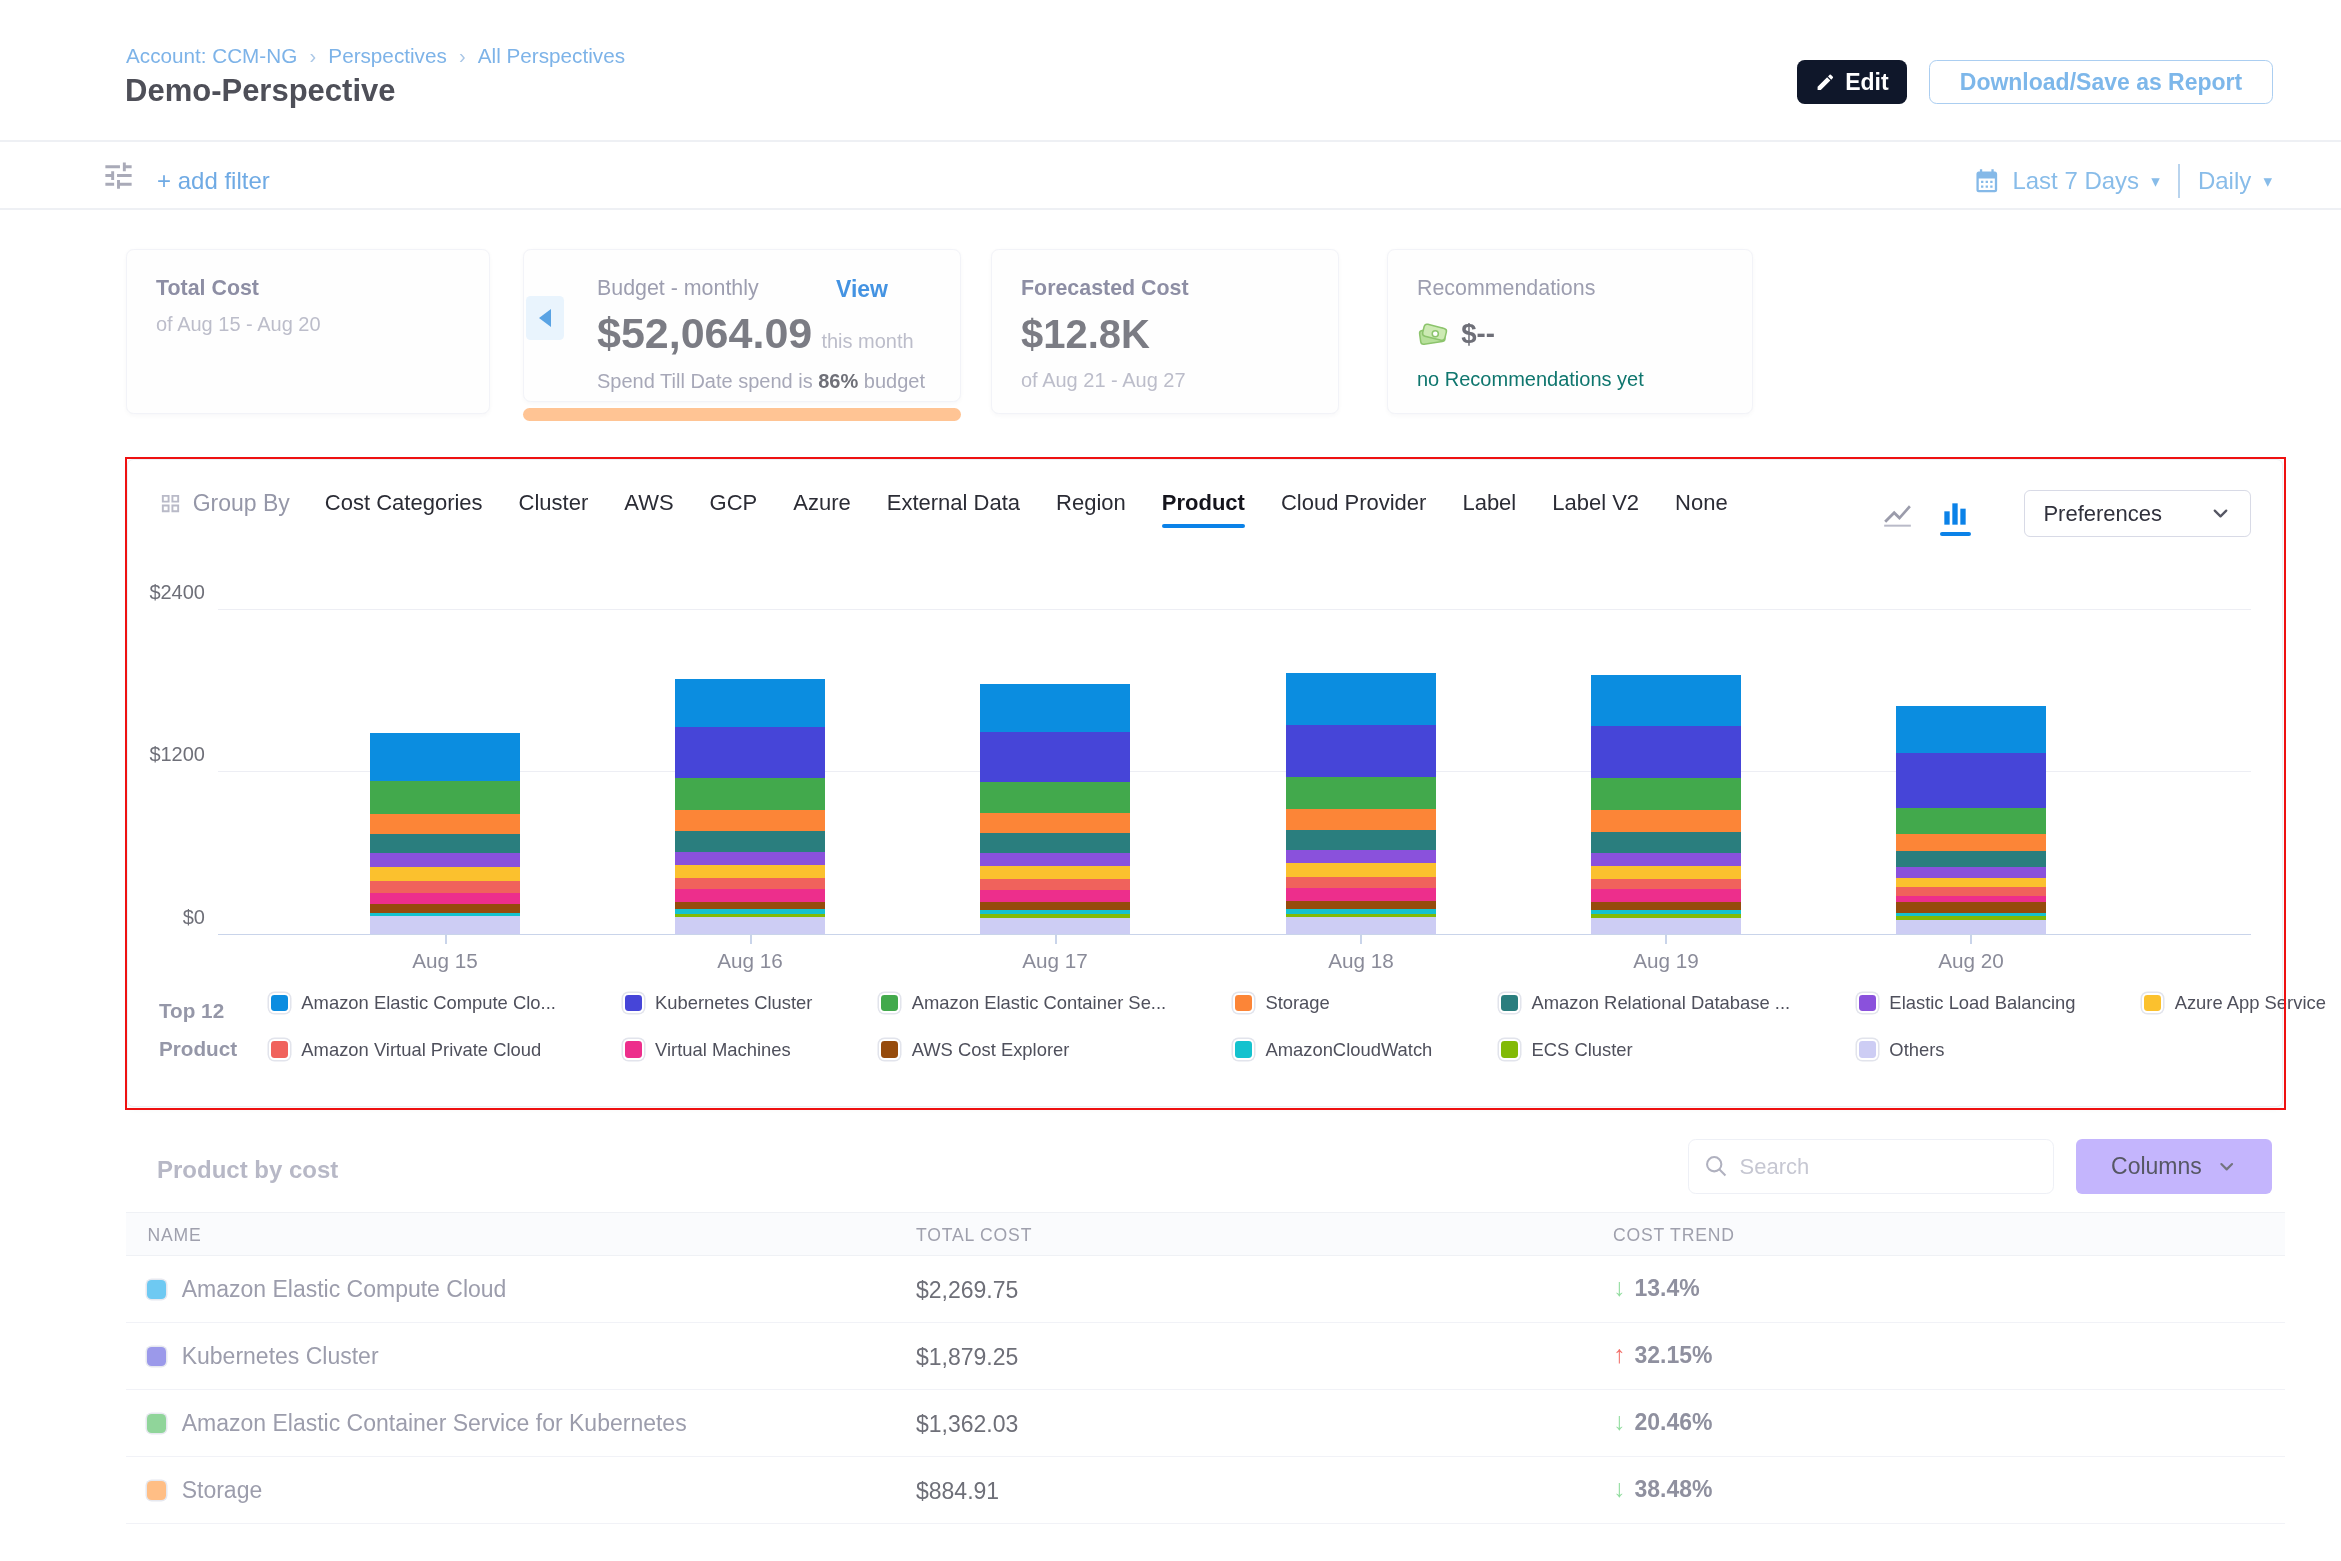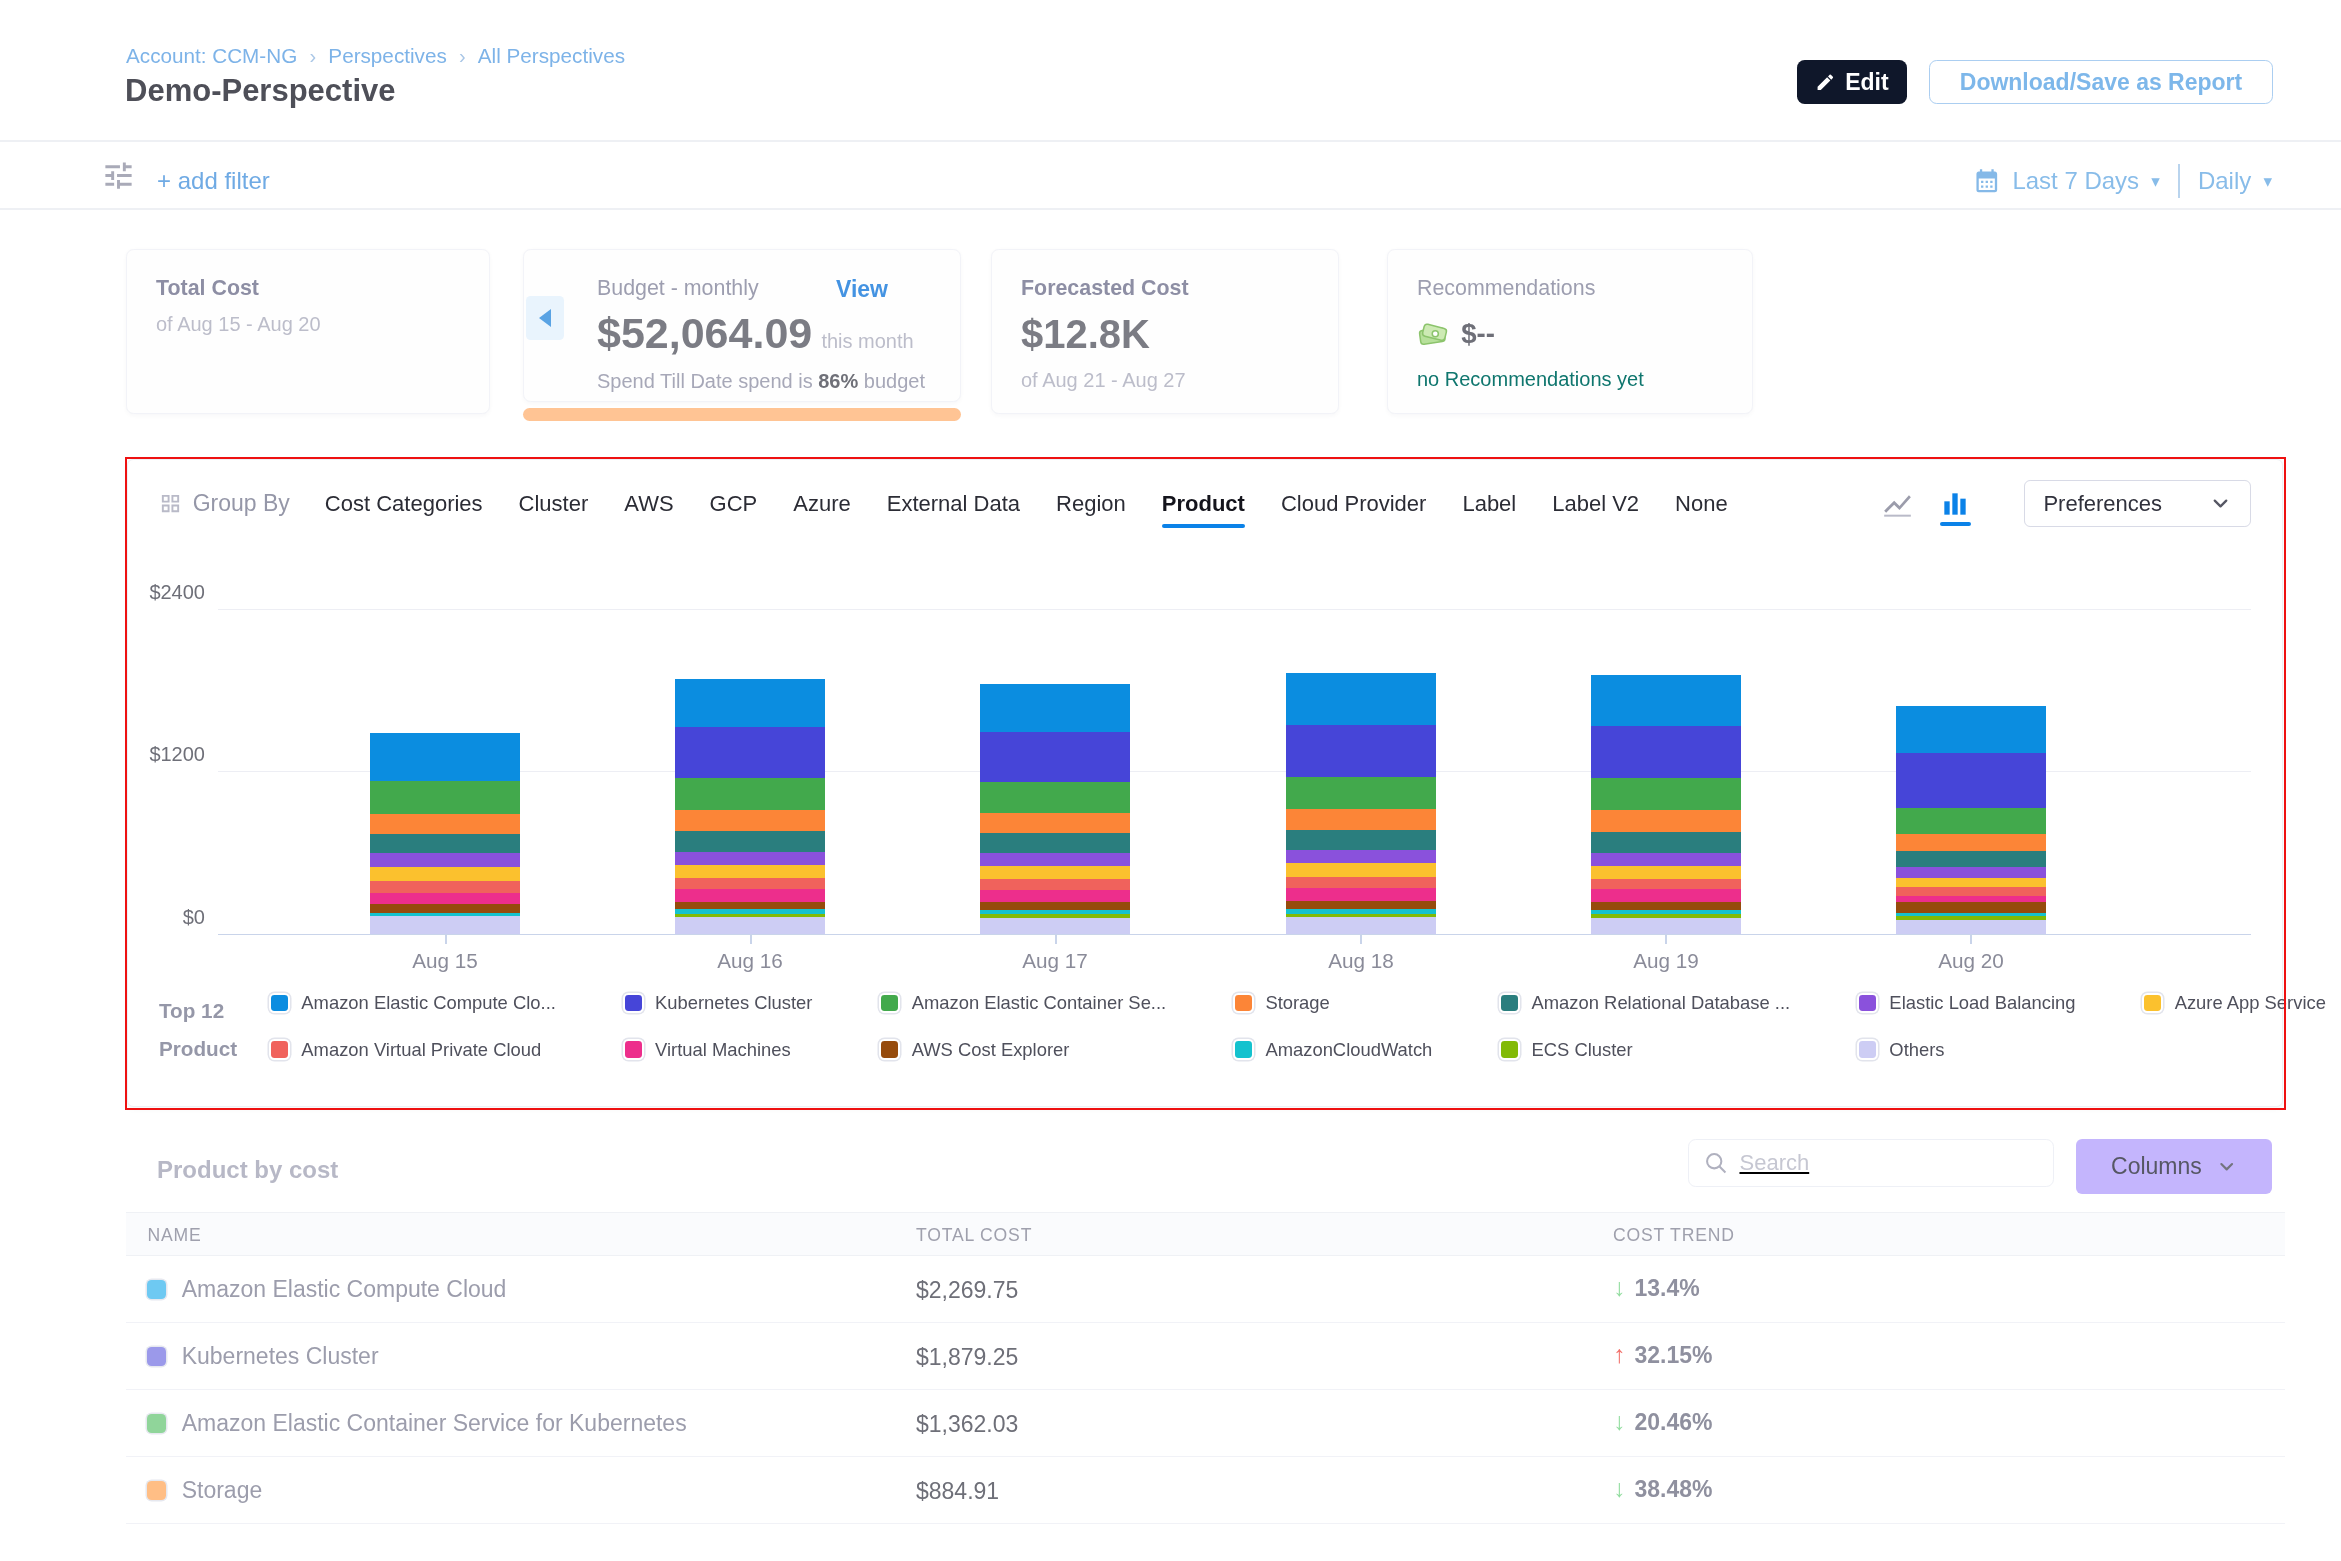"Group By" .gb-row { align-items: center -> flex-start }
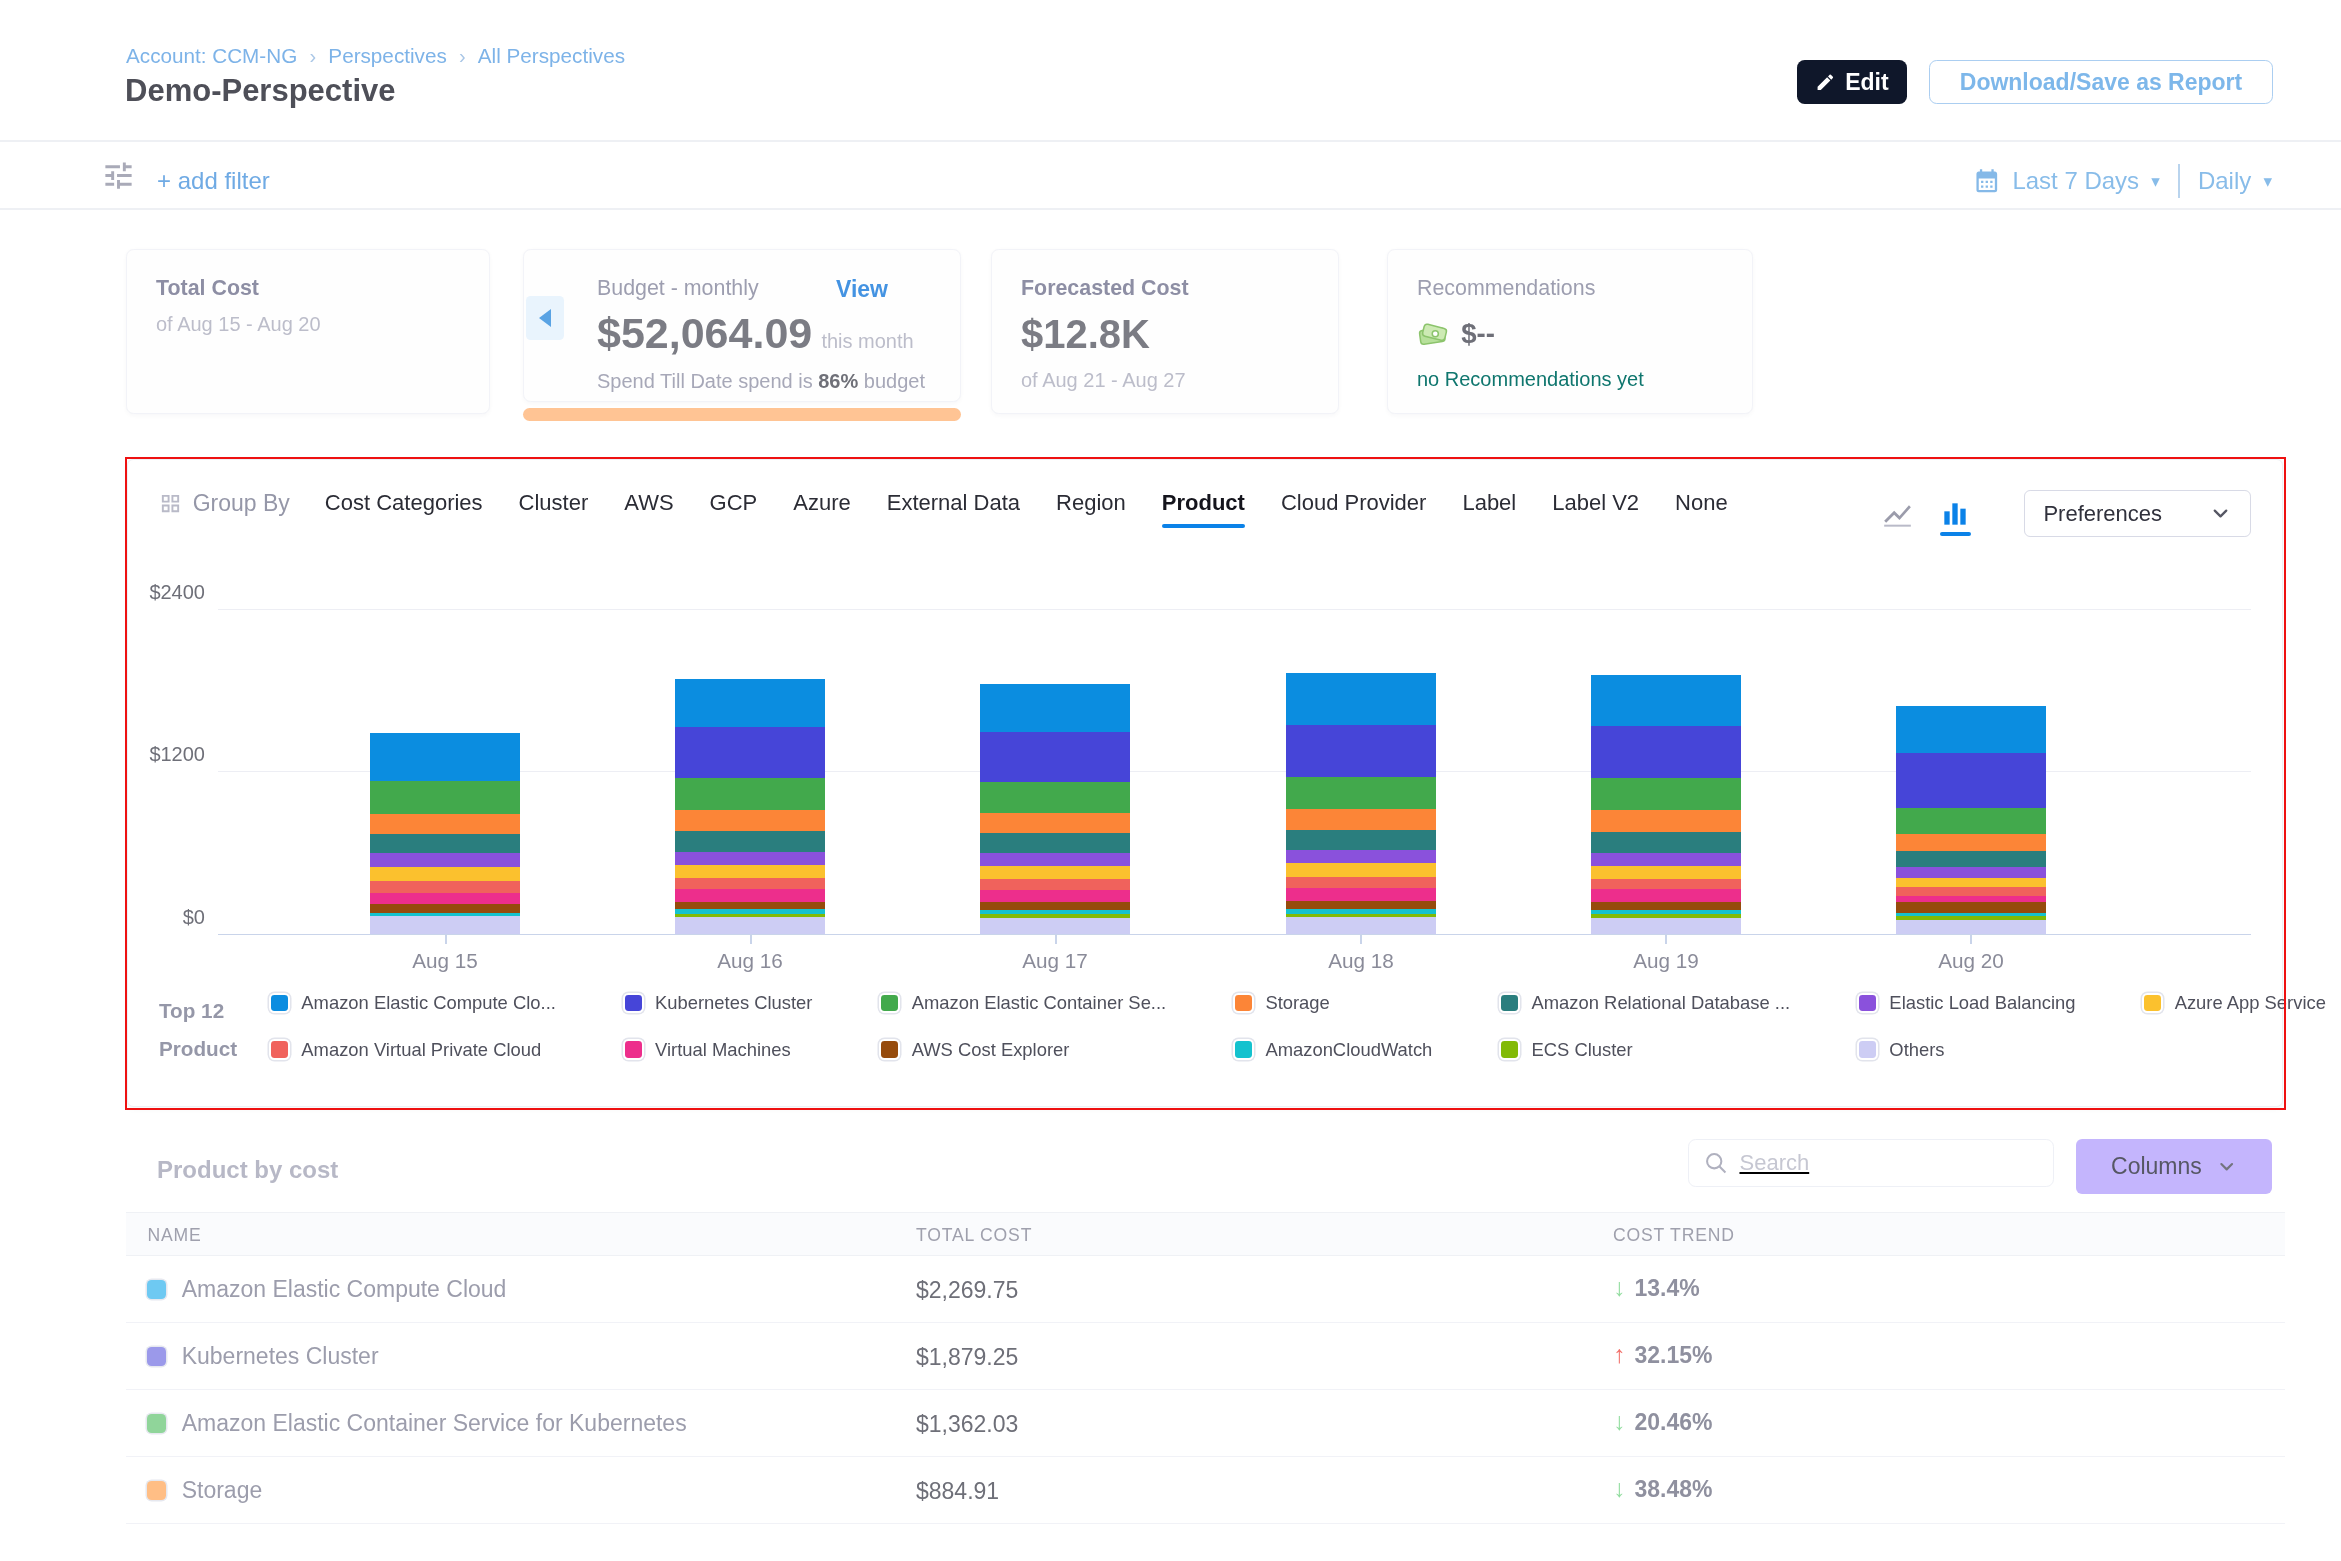"Search" .search-box { height: 48px -> 55px; text-decoration: underline -> none }
